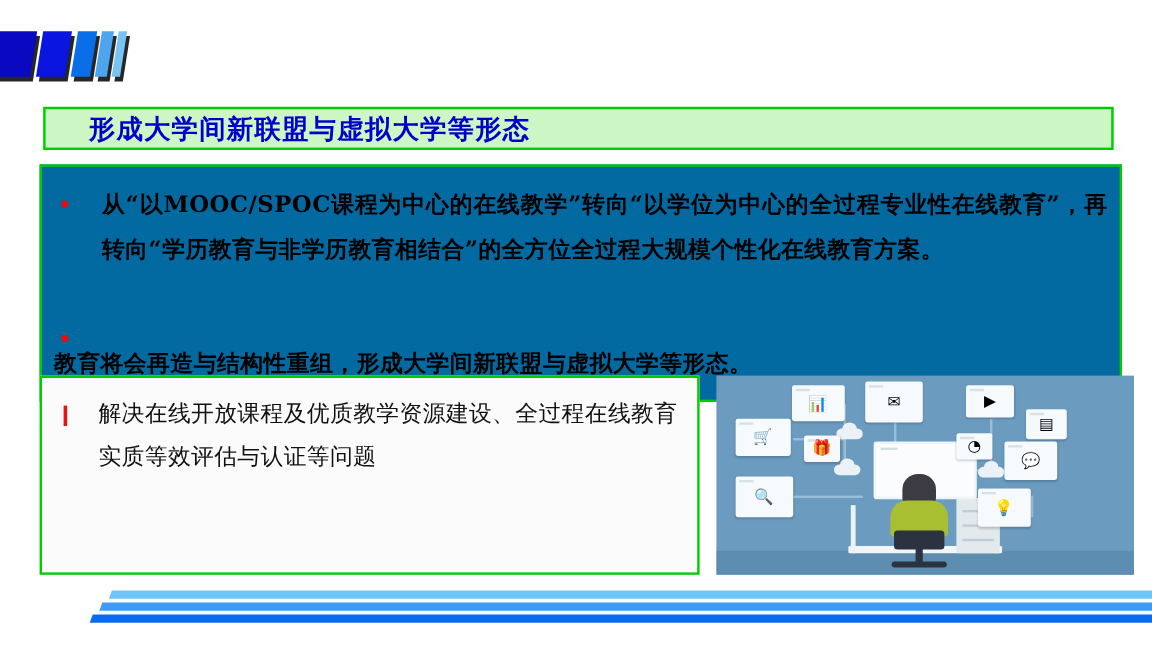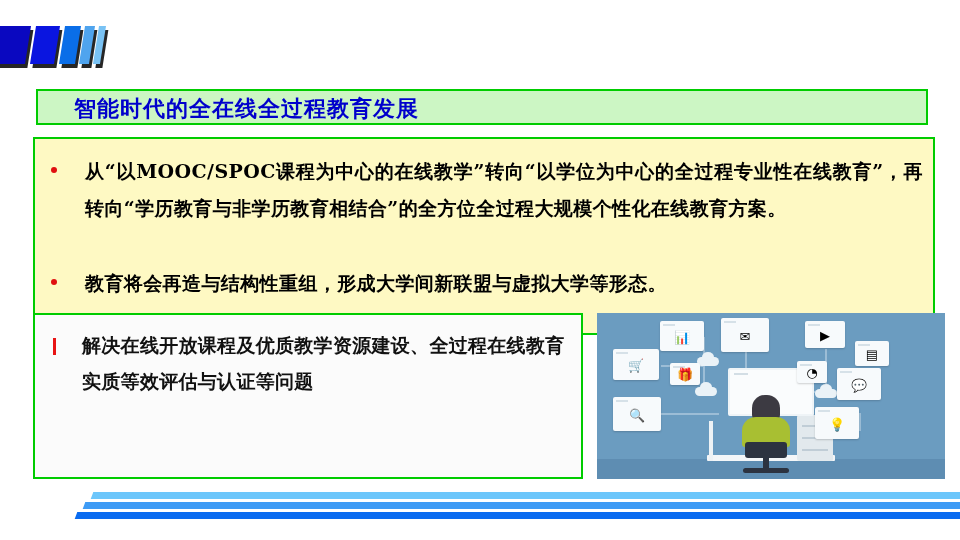"智能时代的全在线全过程教育发展" span.subtitle-text { text: 智能时代的全在线全过程教育发展 -> 形成大学间新联盟与虚拟大学等形态 }
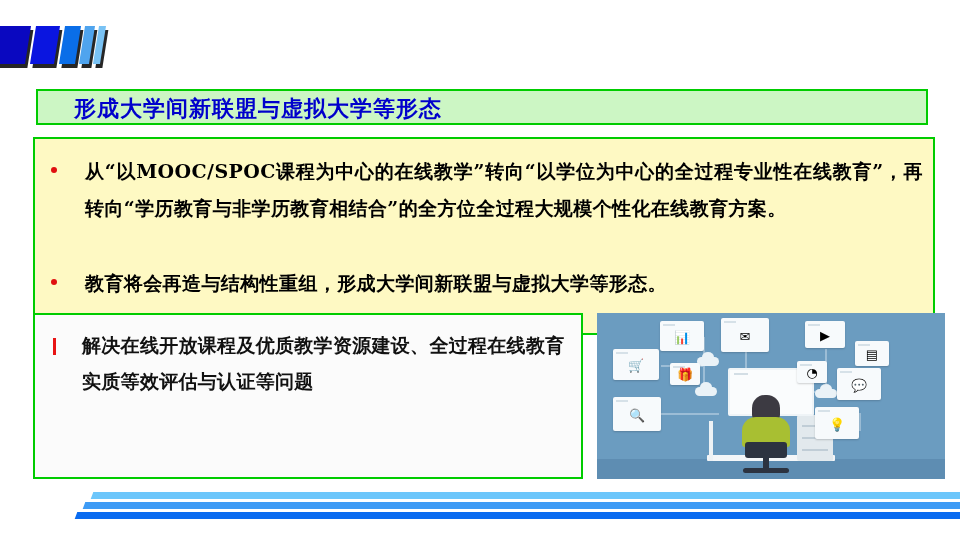"从“以MOOC/SPOC课程为中心的在线教学”转向“以学位为中心的全过程专业性在" .main-panel { background: #fef9c3 -> #0369a1 }
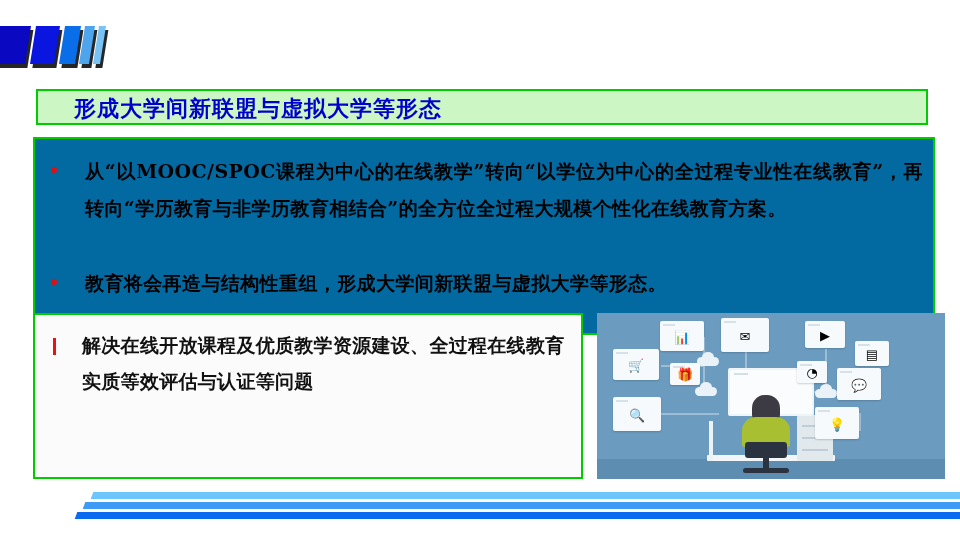"教育将会再造与结构性重组，形成大学间新联盟与虚拟大学等形态。" .bullet-row.r2 { flex-direction: none -> column }
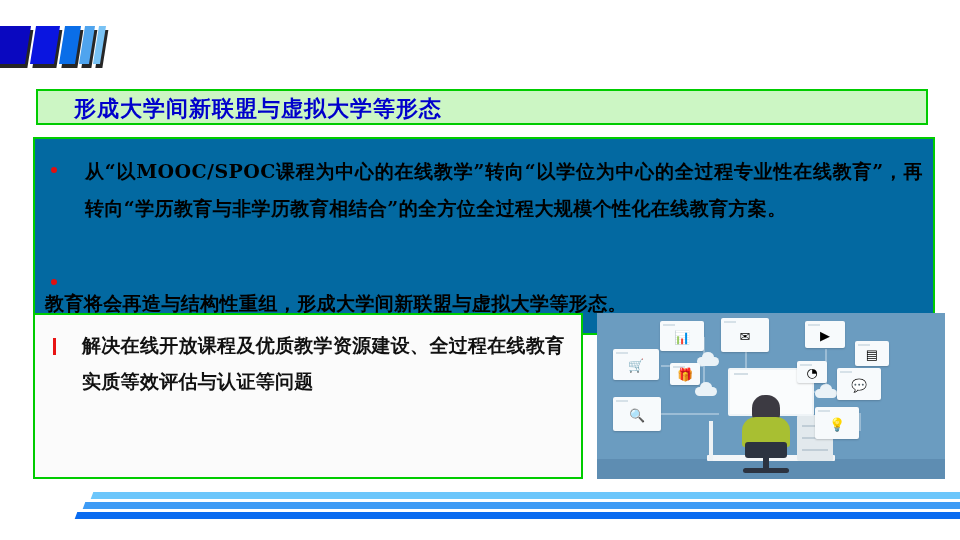"解决在线开放课程及优质教学资源建设、全过程在线教育实质等效评估与认证等问题" .sub-text { font-weight: bold -> normal }
